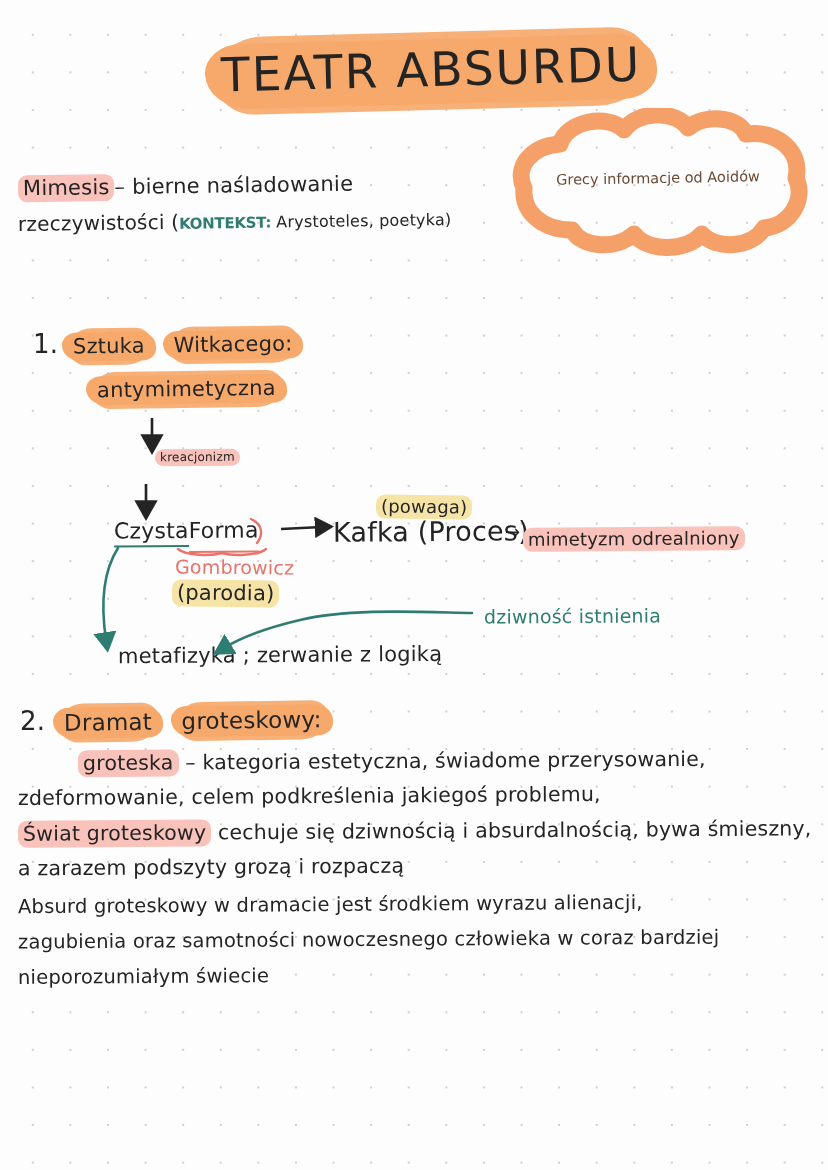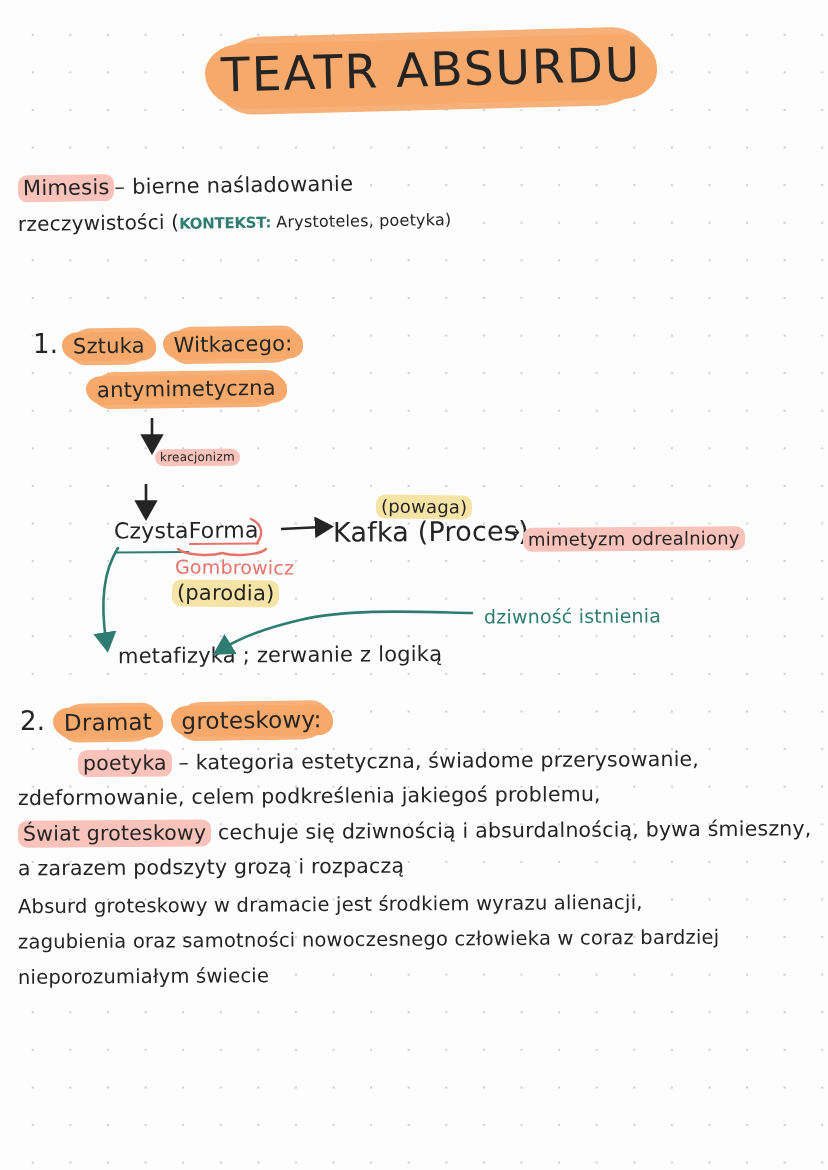"Grecy informacje od Aoidów" div { html: none -> <div> <svg> <path></path> </svg> <div>Grecy informacje od Aoidów</div> </div> }
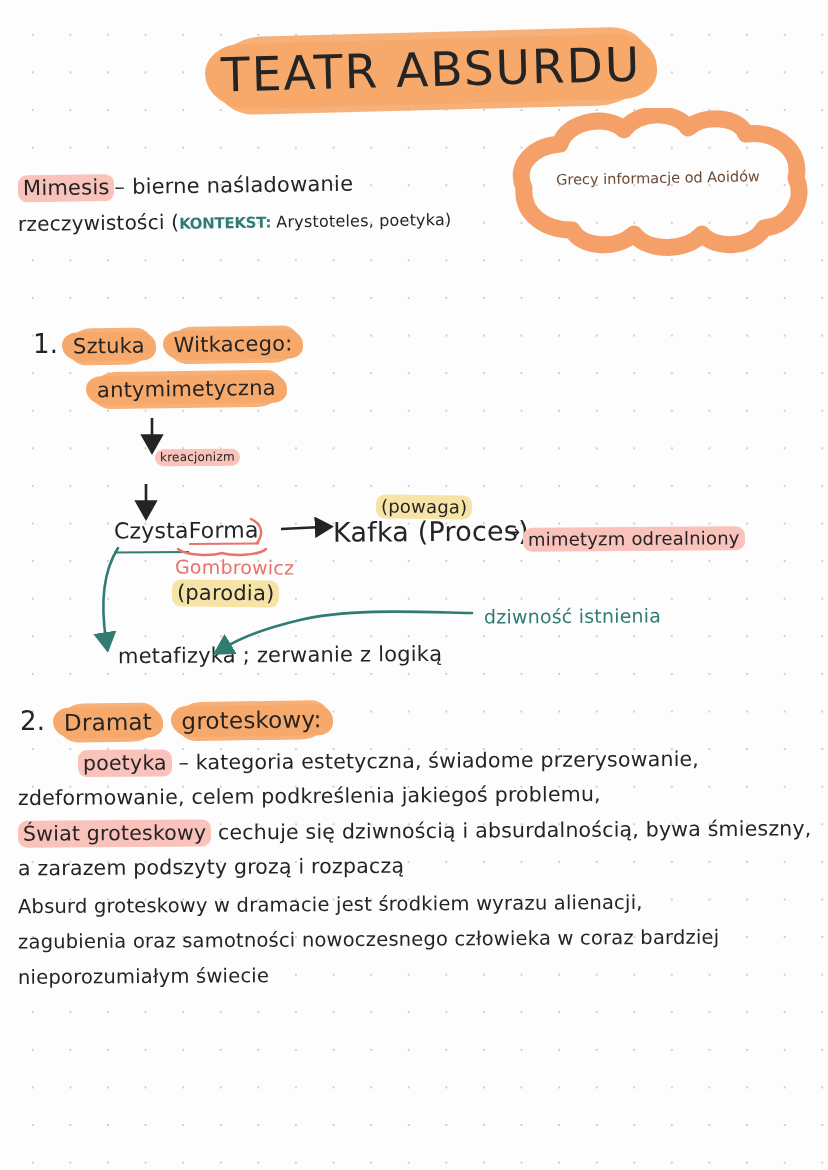"Czysta" #czysta-forma .u-teal { padding-bottom: 8px -> 2px }
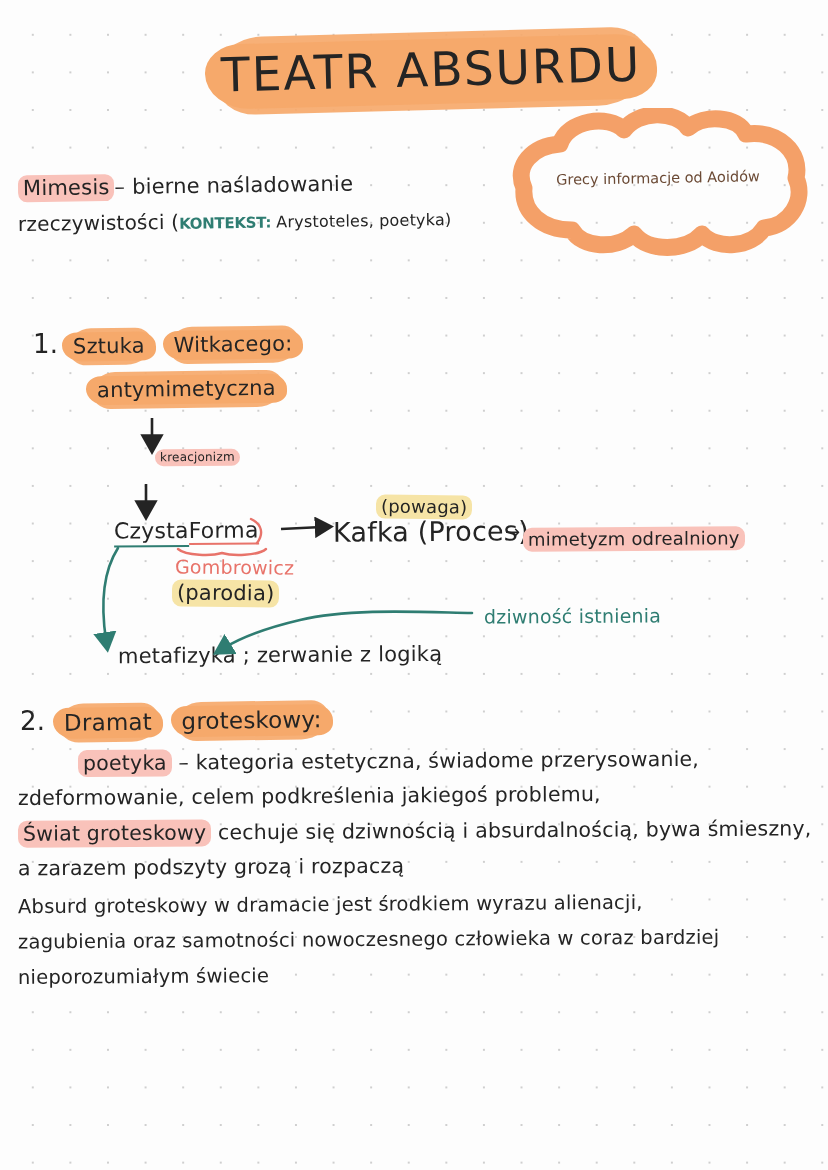"Forma" #czysta-forma .u-red { padding-bottom: 0 -> 8px }
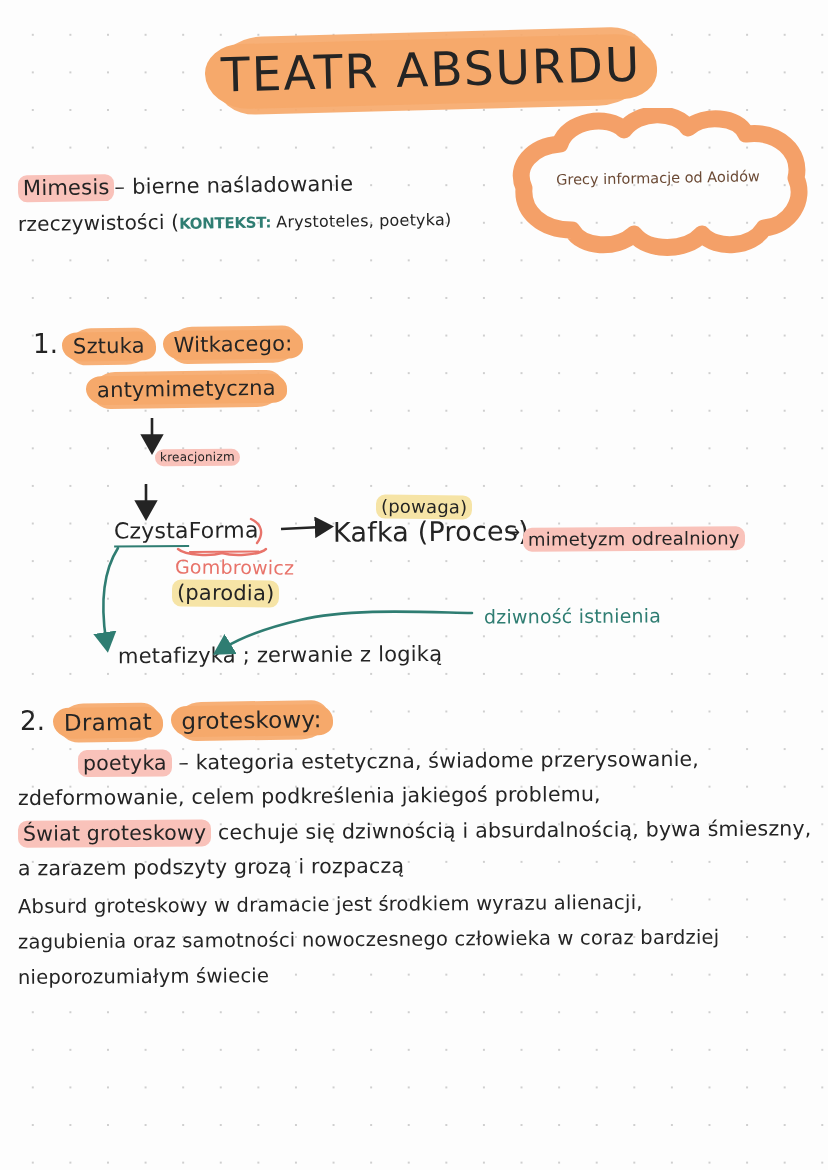"poetyka" span.hl { text: poetyka -> groteska }
